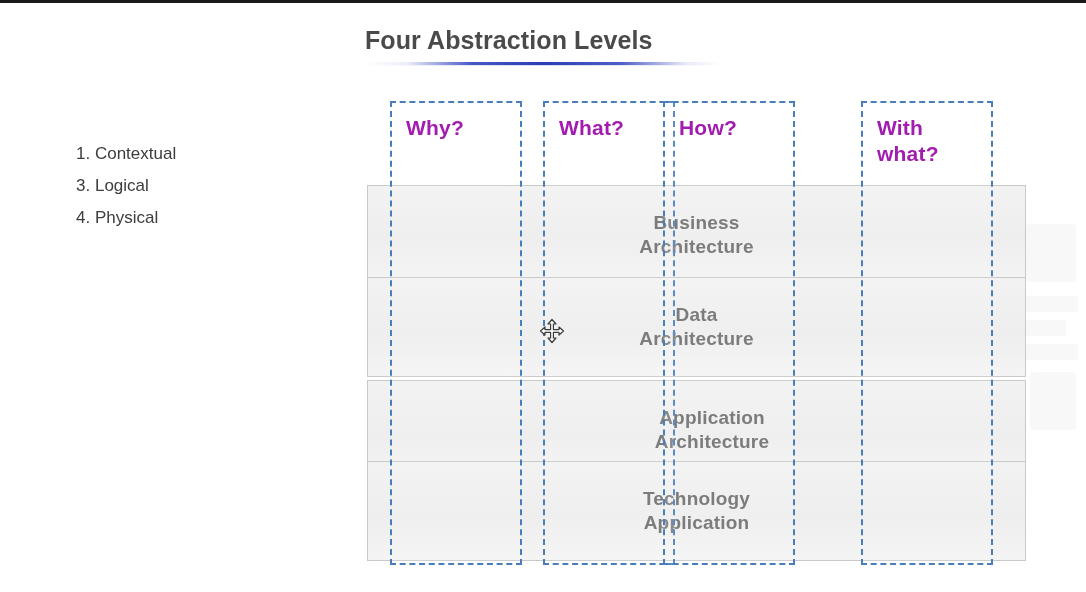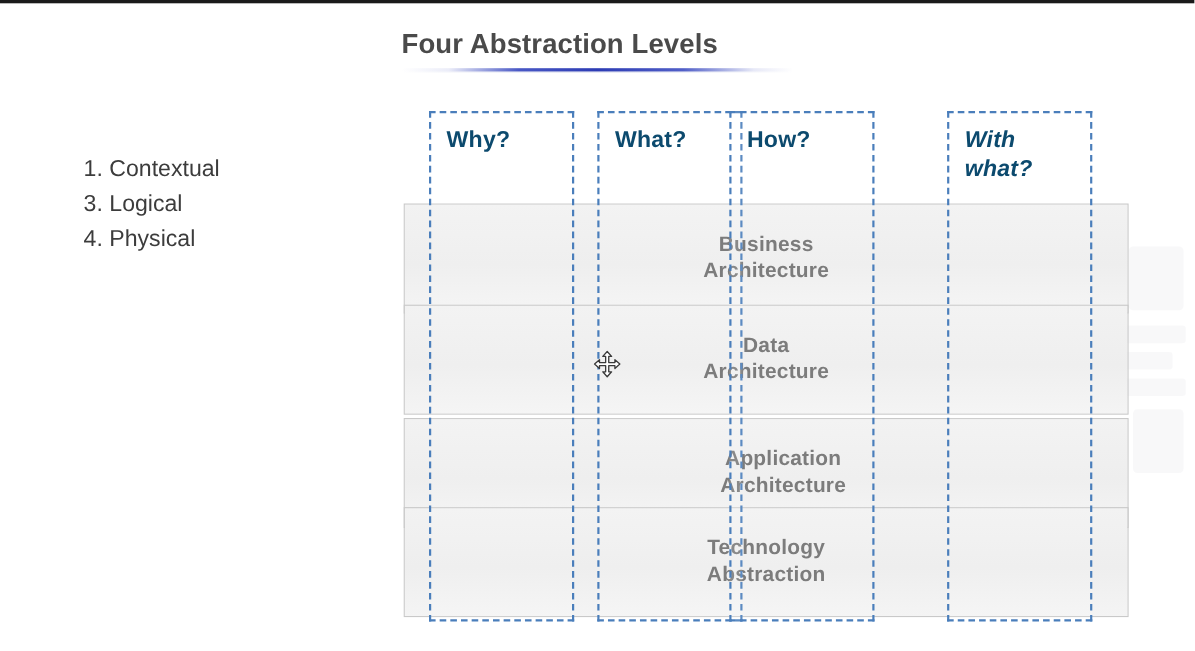"Why?" .col-label { color: #0c4a6e -> #a21caf }
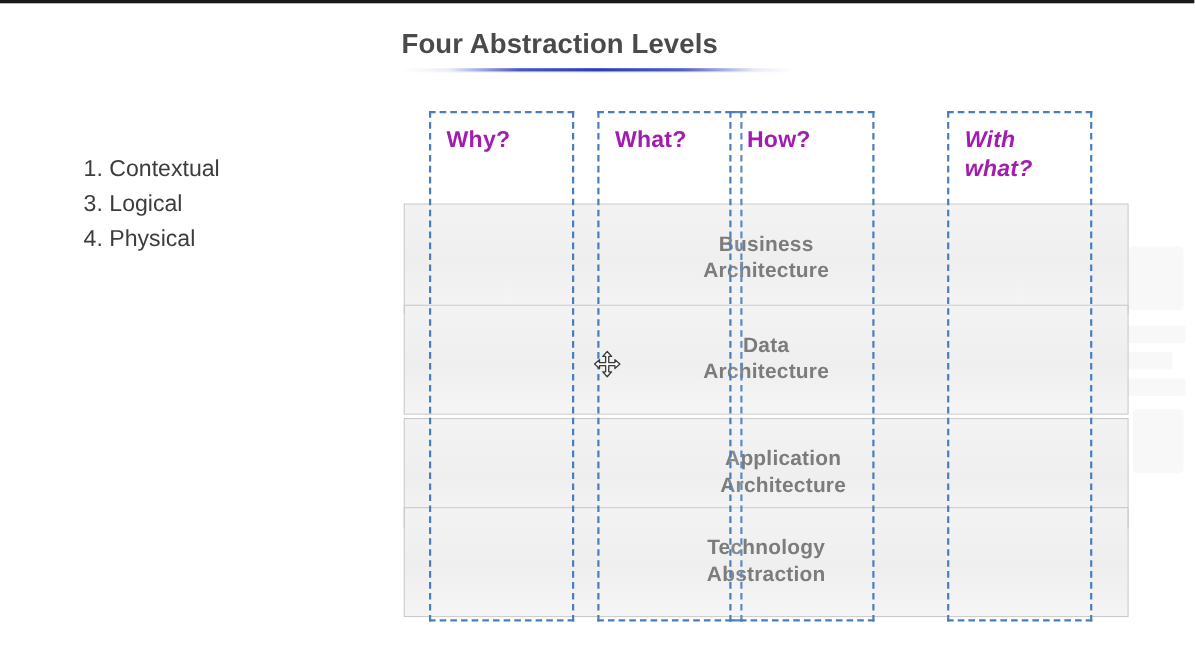"With what?" div.col-box { font-style: italic -> none }
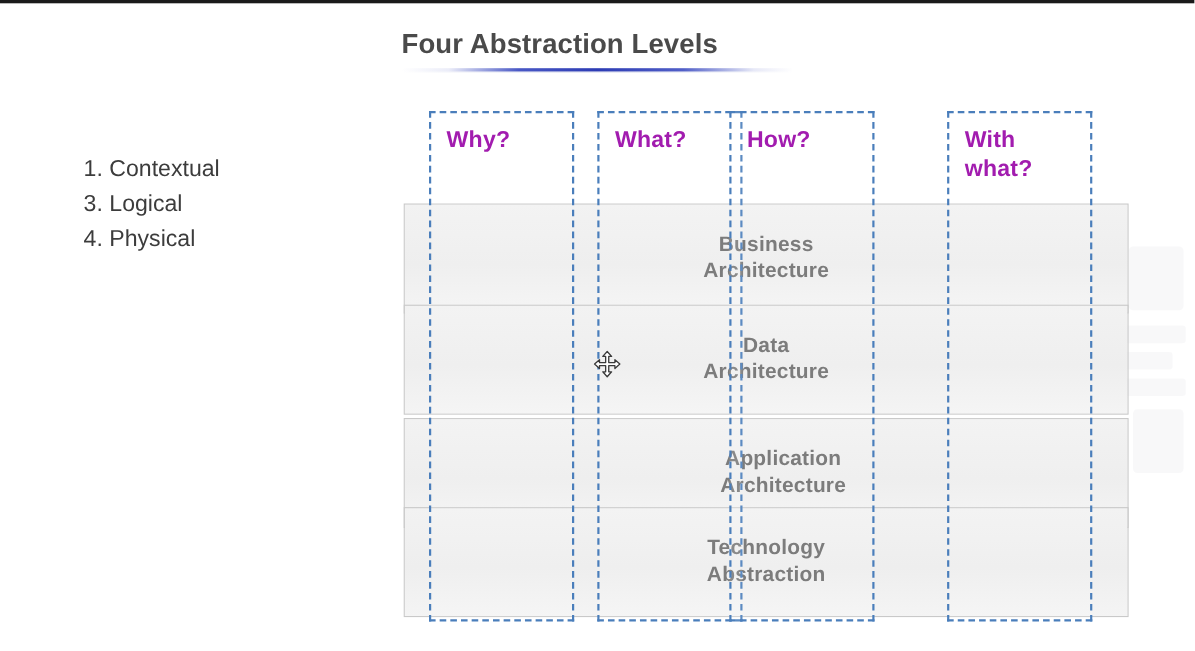"1. Contextual" .level-item { font-size: 21px -> 17px }
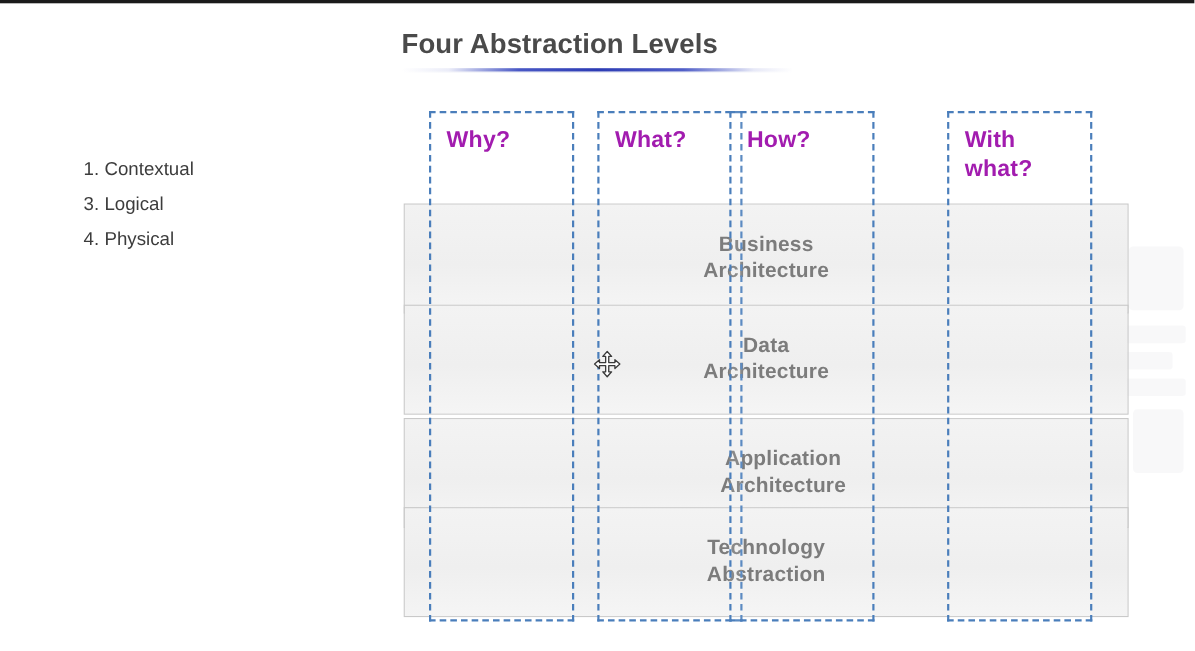"Technology" div.row-label { text: Abstraction -> Application }
